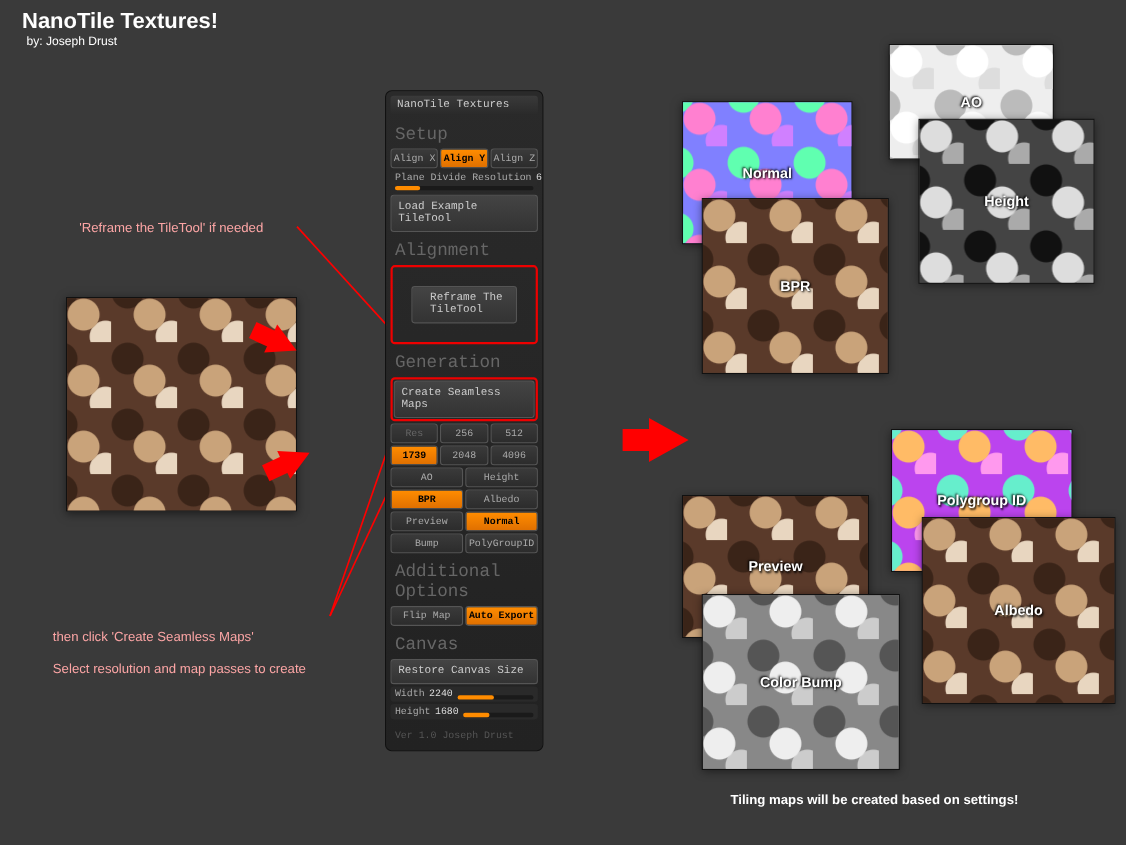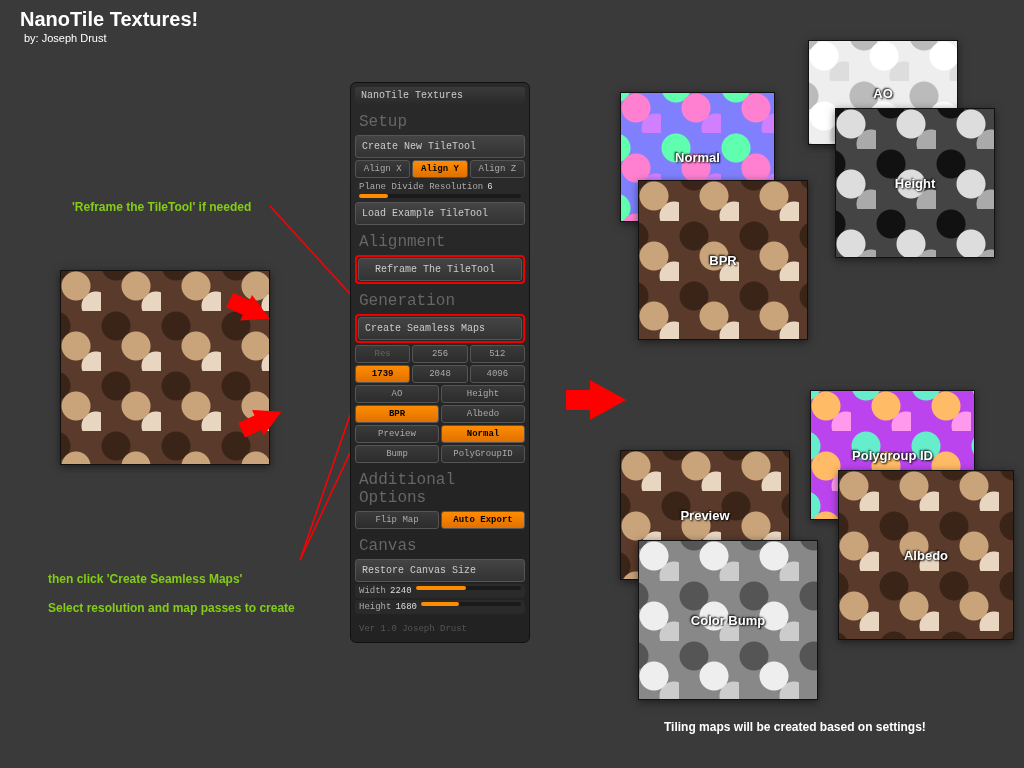"NanoTile Textures" .panel { width: 180px -> 144px }
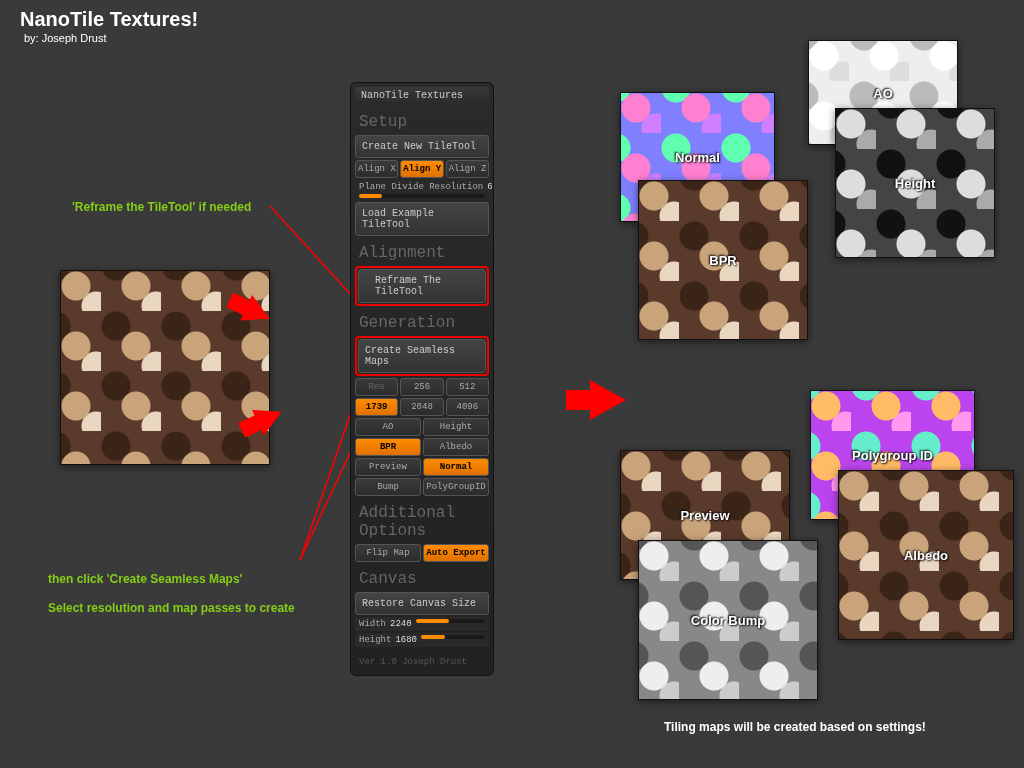"Create New TileTool" div.btn { html: <div>Create New TileTool</div> -> none }
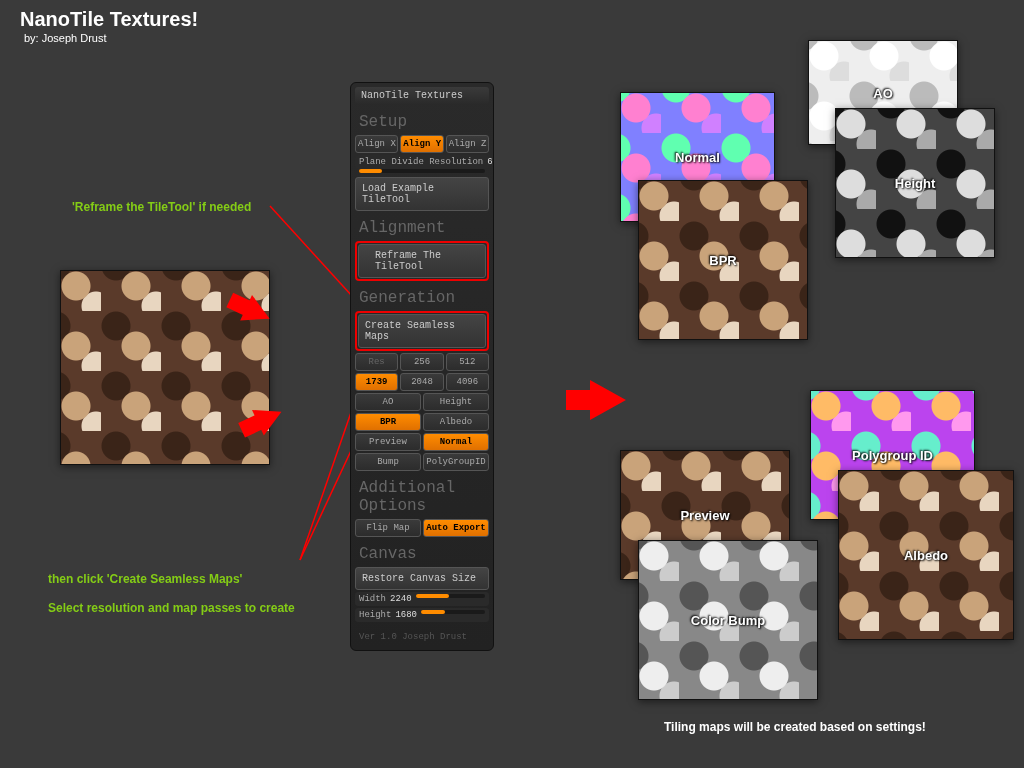"Plane Divide Resolution" .slider-row { align-items: flex-start -> flex-end }
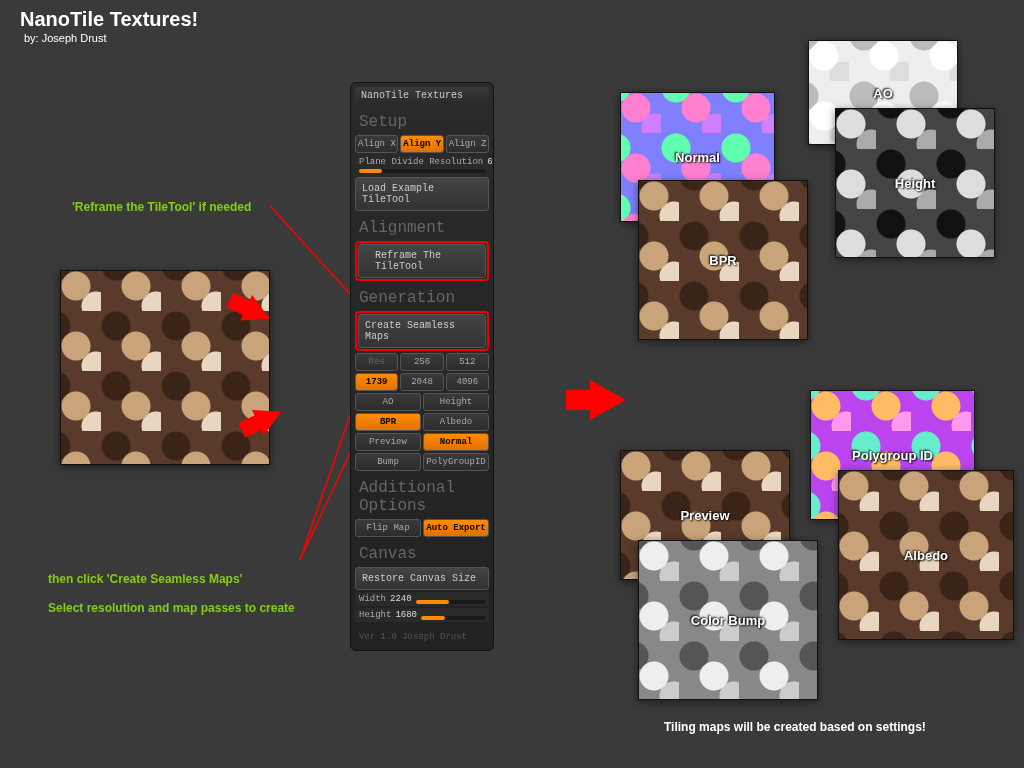"'Reframe the TileTool' if needed" .annotation { color: #84cc16 -> #fca5a5; font-weight: bold -> normal }
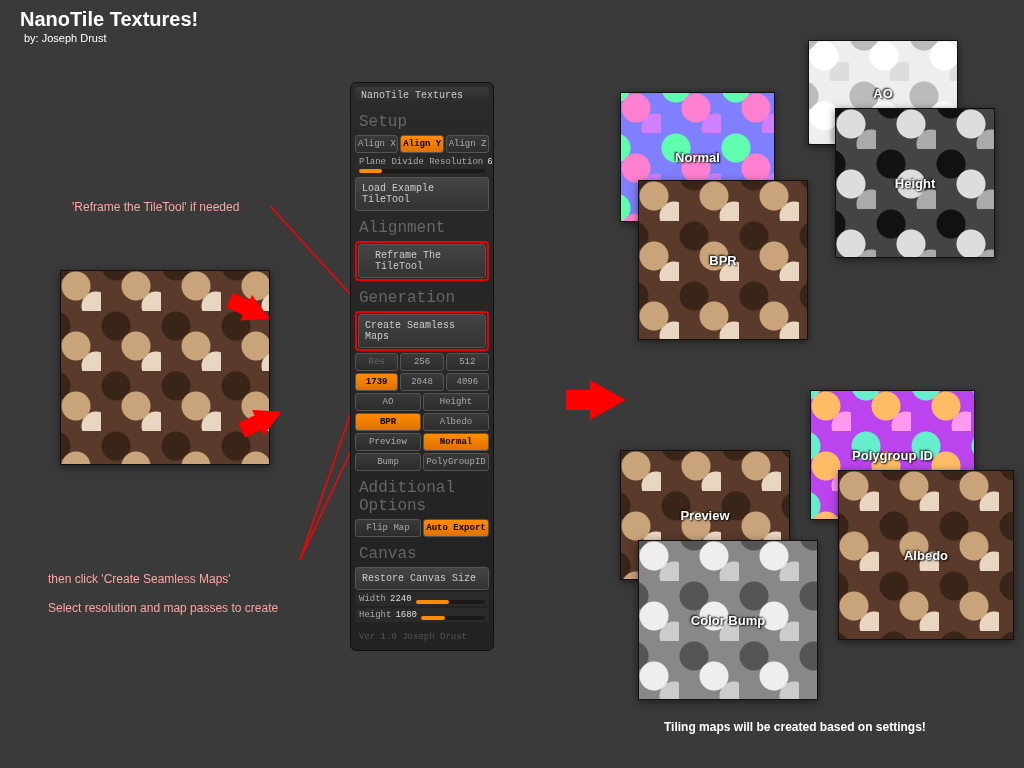"Reframe The TileTool" div.btn { margin: 0 -> 16px }
